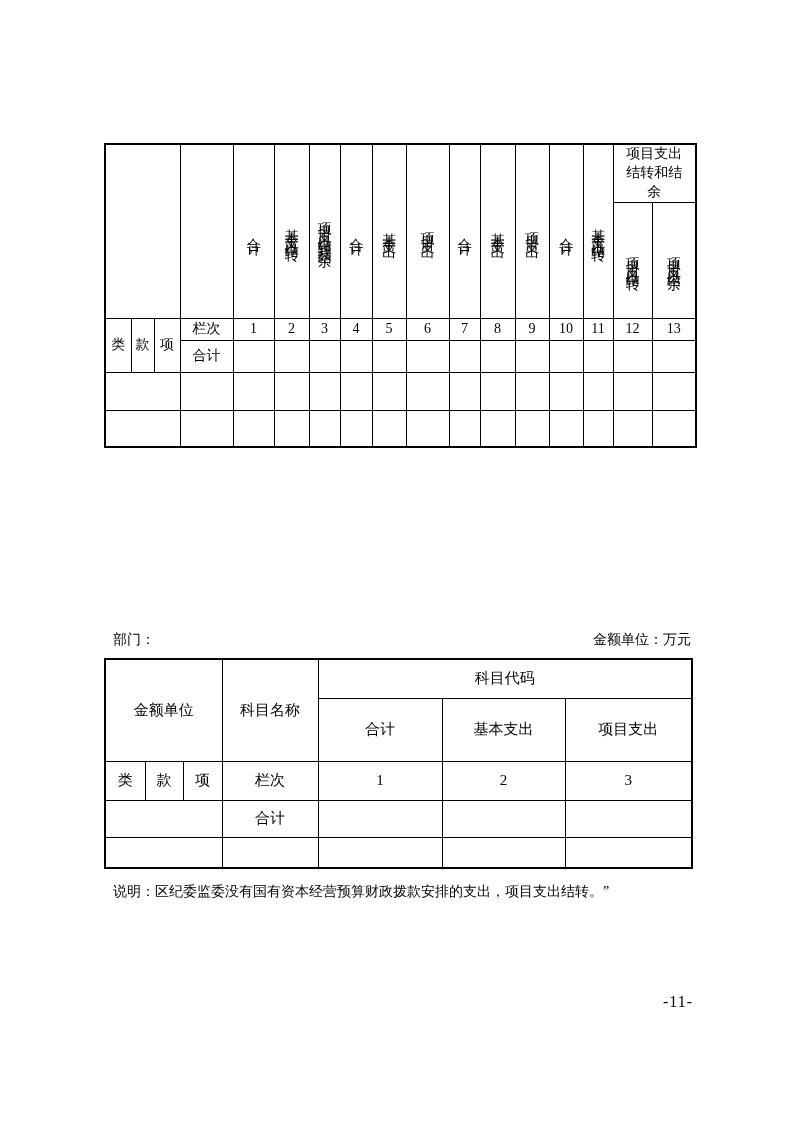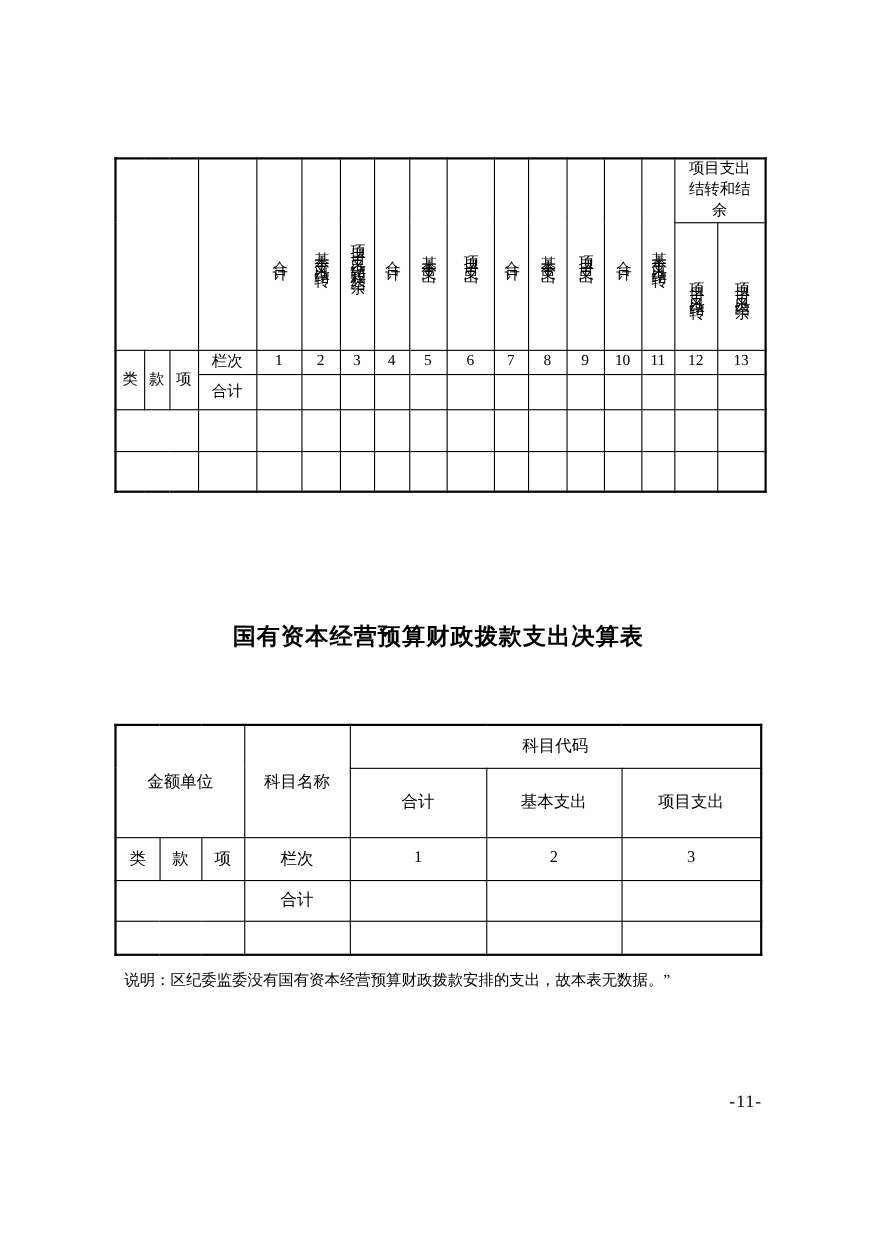"国有资本经营预算财政拨款支出决算表" h1.title2 { html: <h1>国有资本经营预算财政拨款支出决算表</h1> -> none }
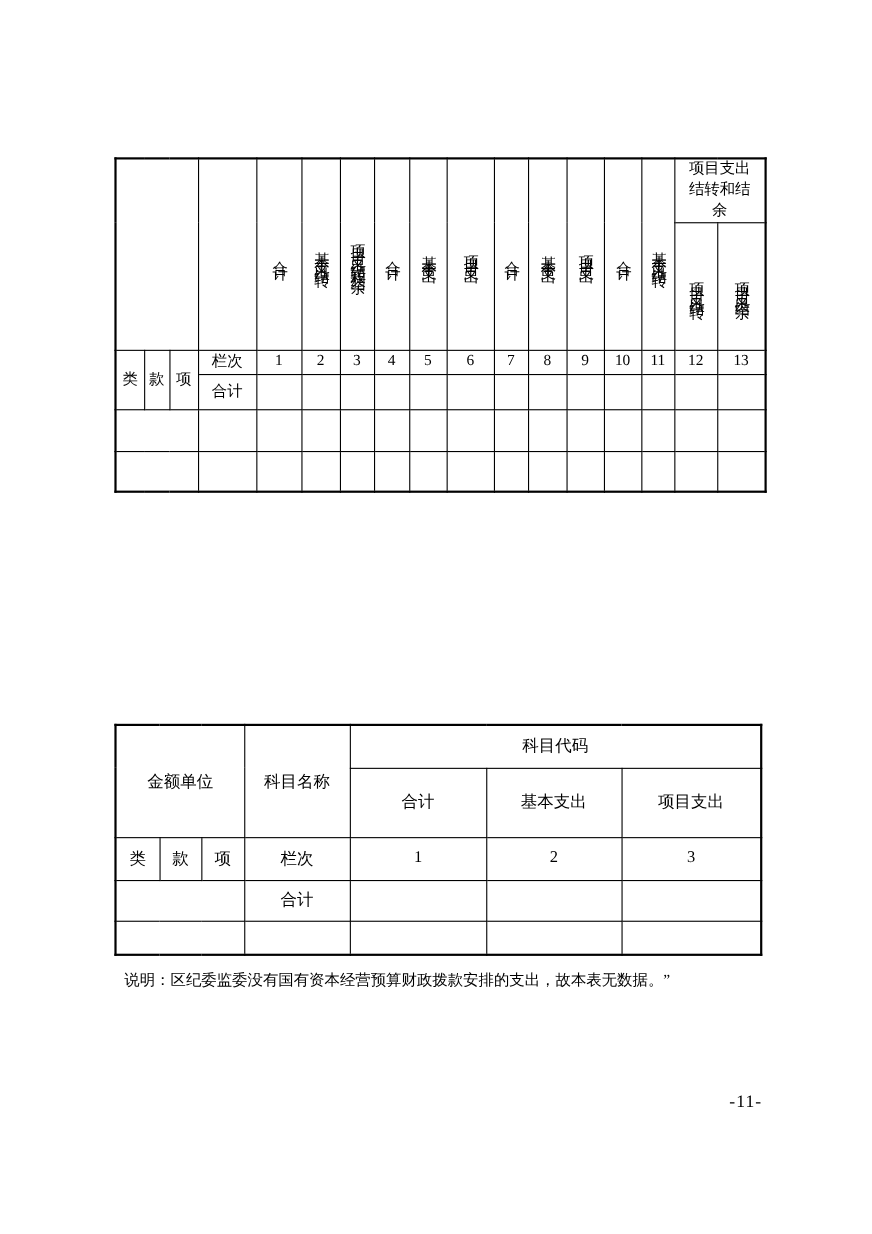"部门：" div.meta-row { html: none -> <div> <span>部门：</span> <span>金额单位：万元</span> </div> }
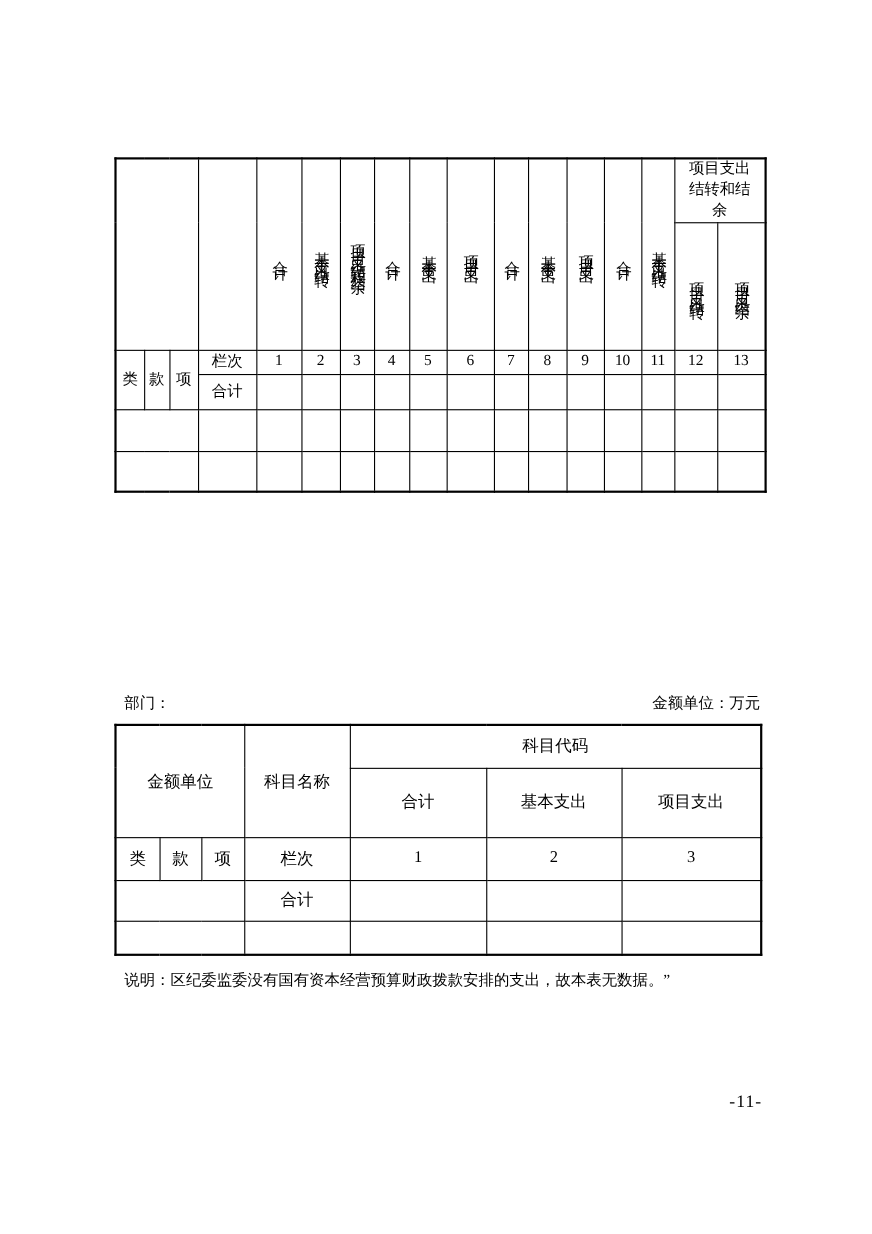"说明：区纪委监委没有国有资本经营预算财政拨款安排的支出，故本表无数据。”" div.note { text: 故本表无数据 -> 项目支出结转 }
